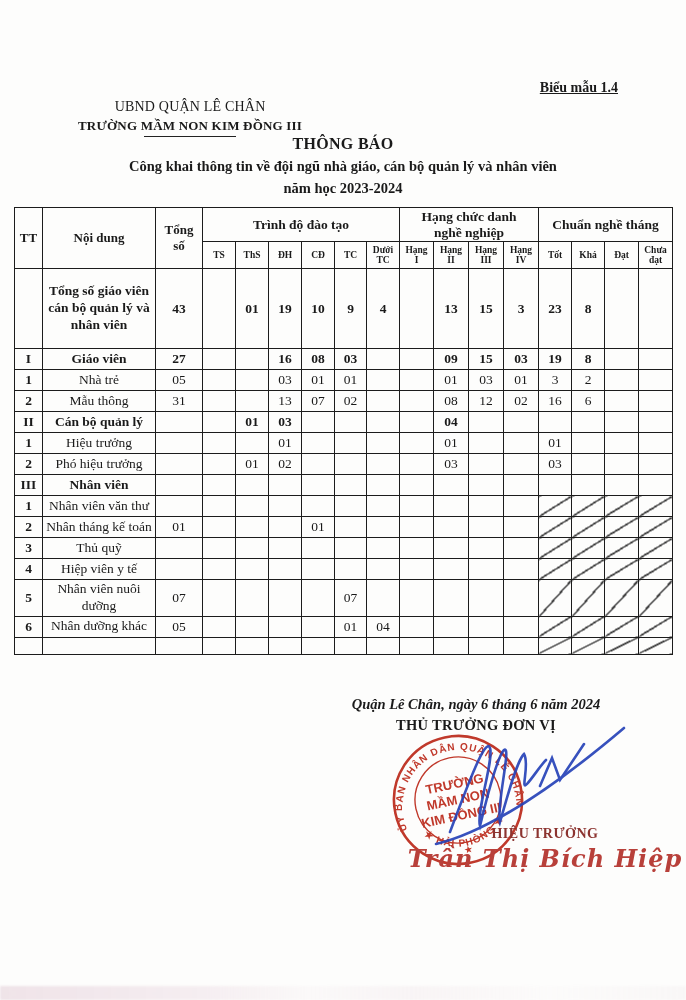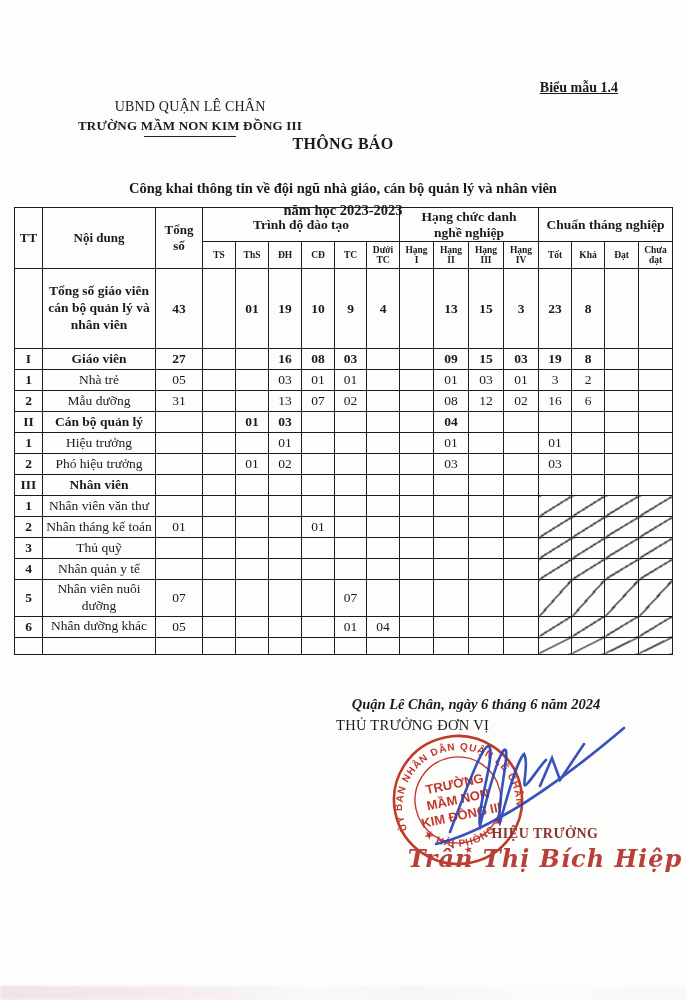"Công khai thông tin về" .title-sub1 { margin-top: 22px -> none }
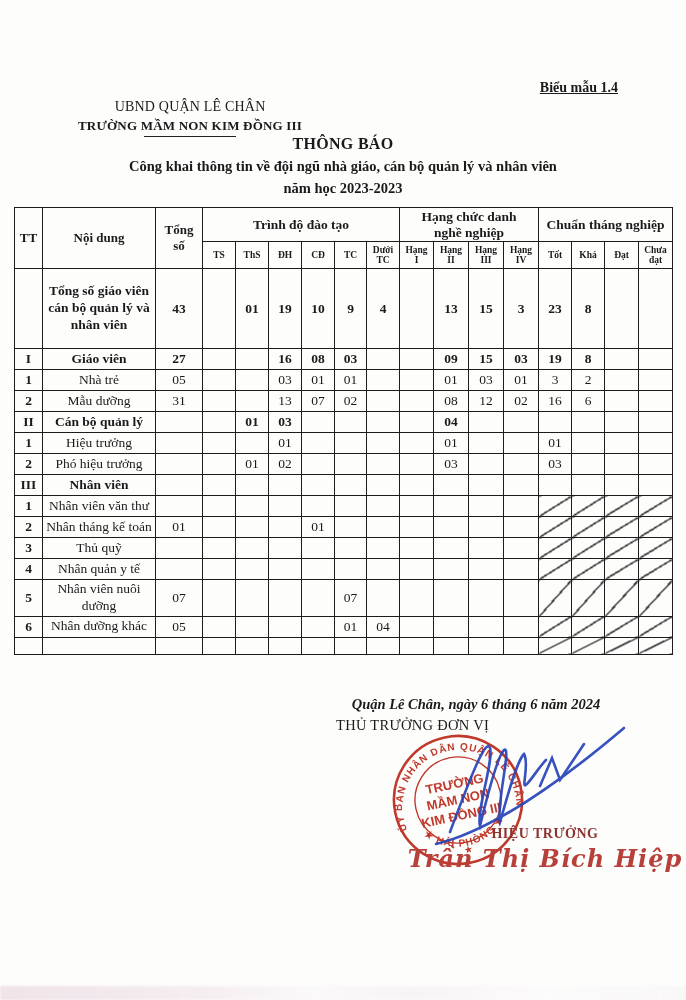"năm học 2023-2023" div.title-sub2 { text: 2023-2023 -> 2023-2024 }
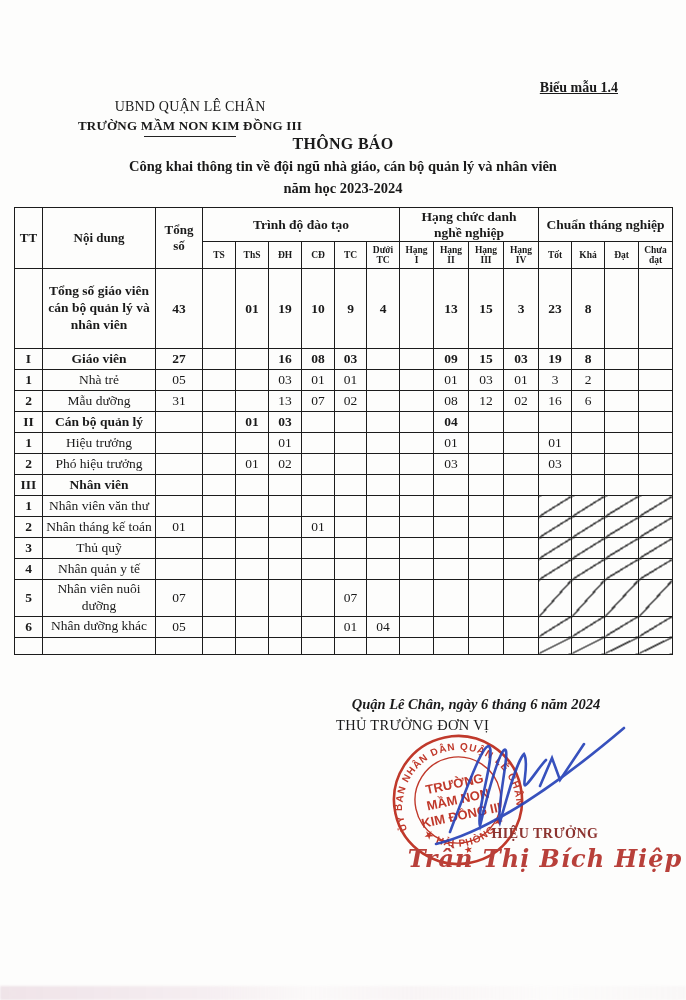"Chuẩn tháng nghiệp" th.group { text: tháng nghiệp -> nghề tháng }
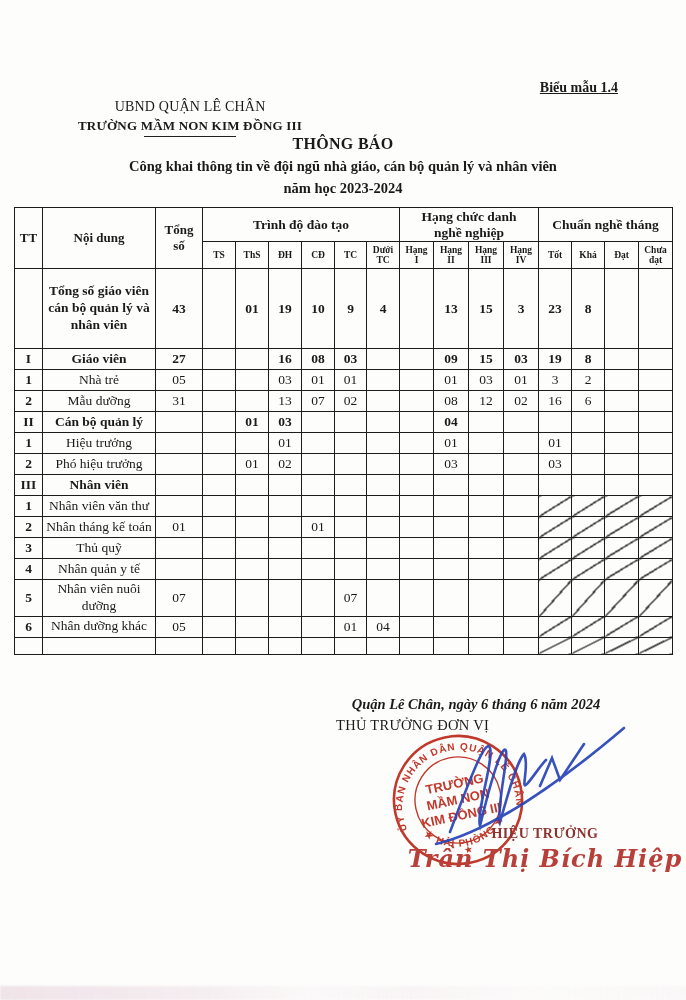"Mẫu dưỡng" td.c-label { text: dưỡng -> thông }
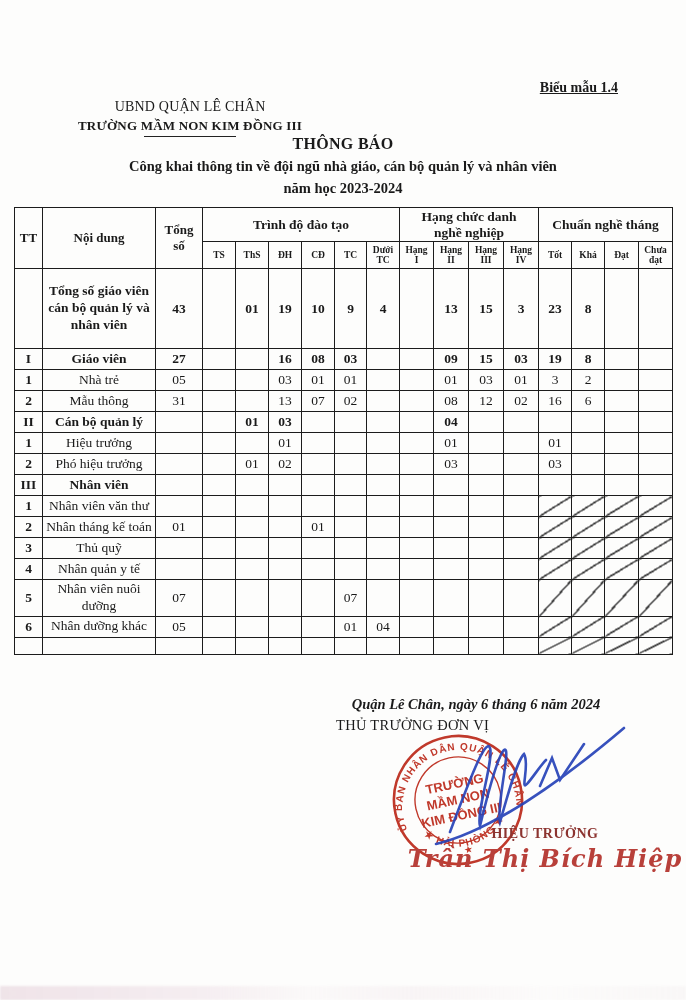"Nhân quản y tế" td.c-label { text: Nhân quản -> Hiệp viên }
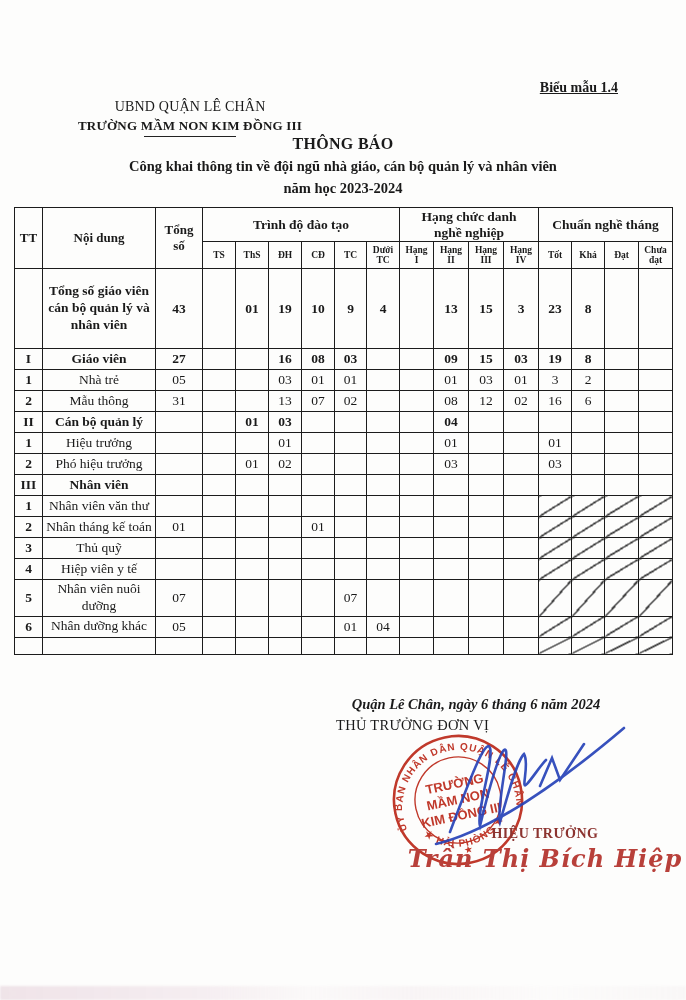"THỦ TRƯỞNG ĐƠN VỊ" .signer-title { font-weight: normal -> bold; text-align: left -> center }
